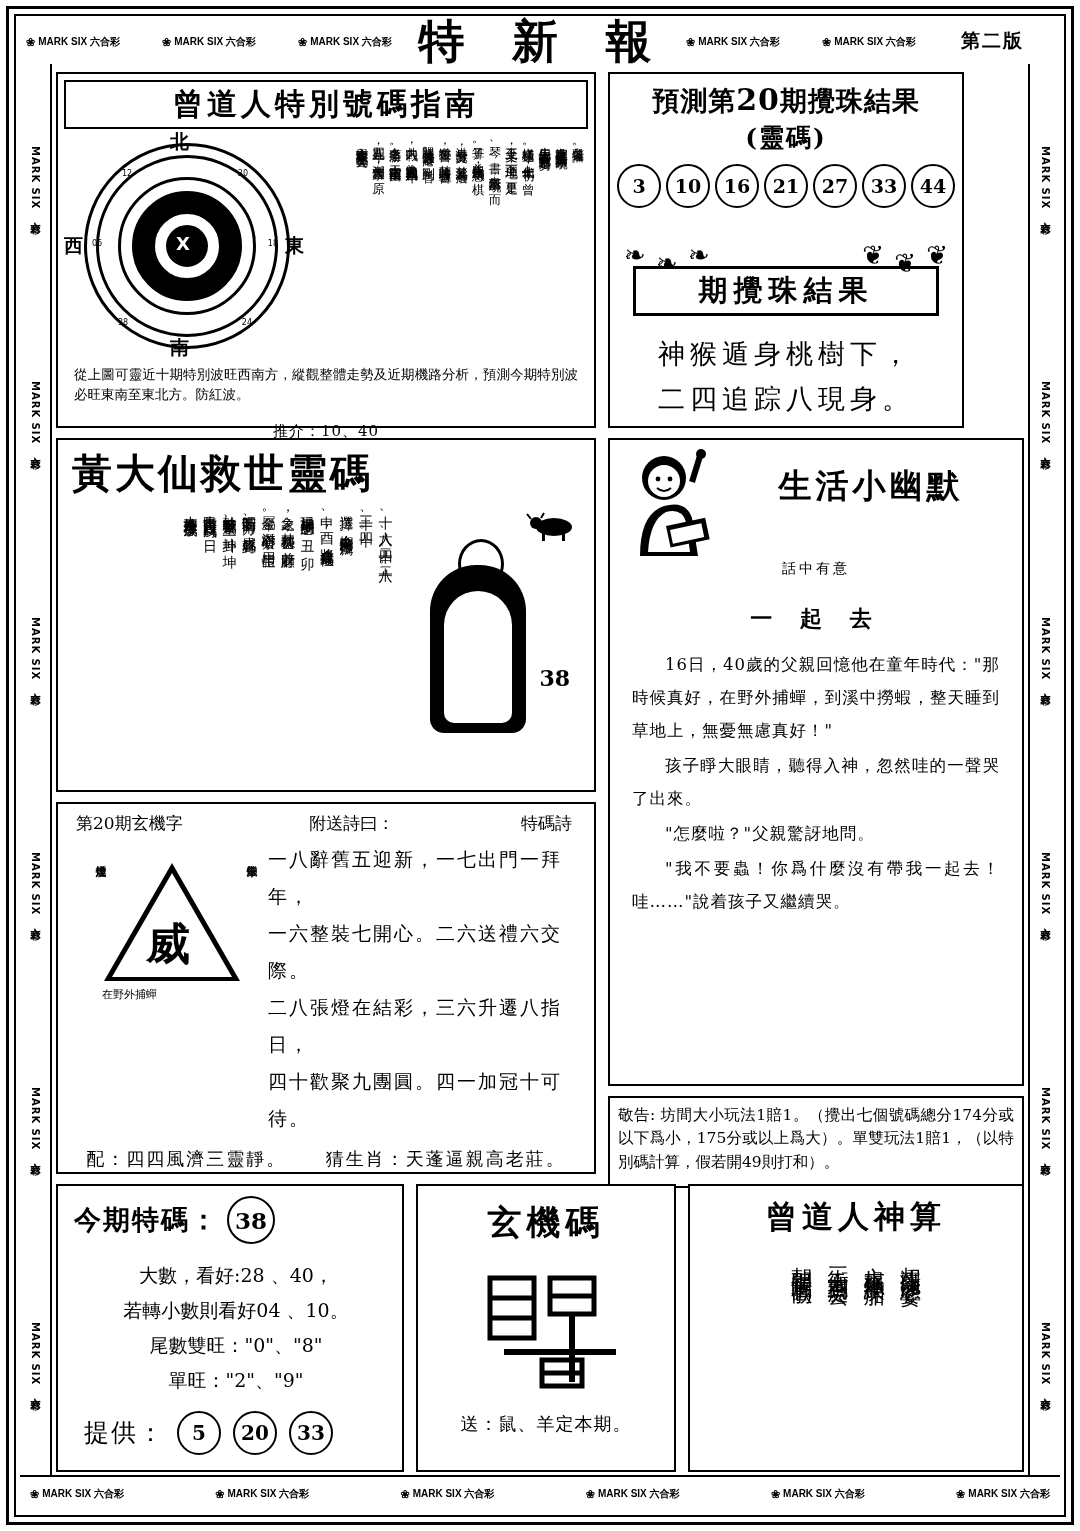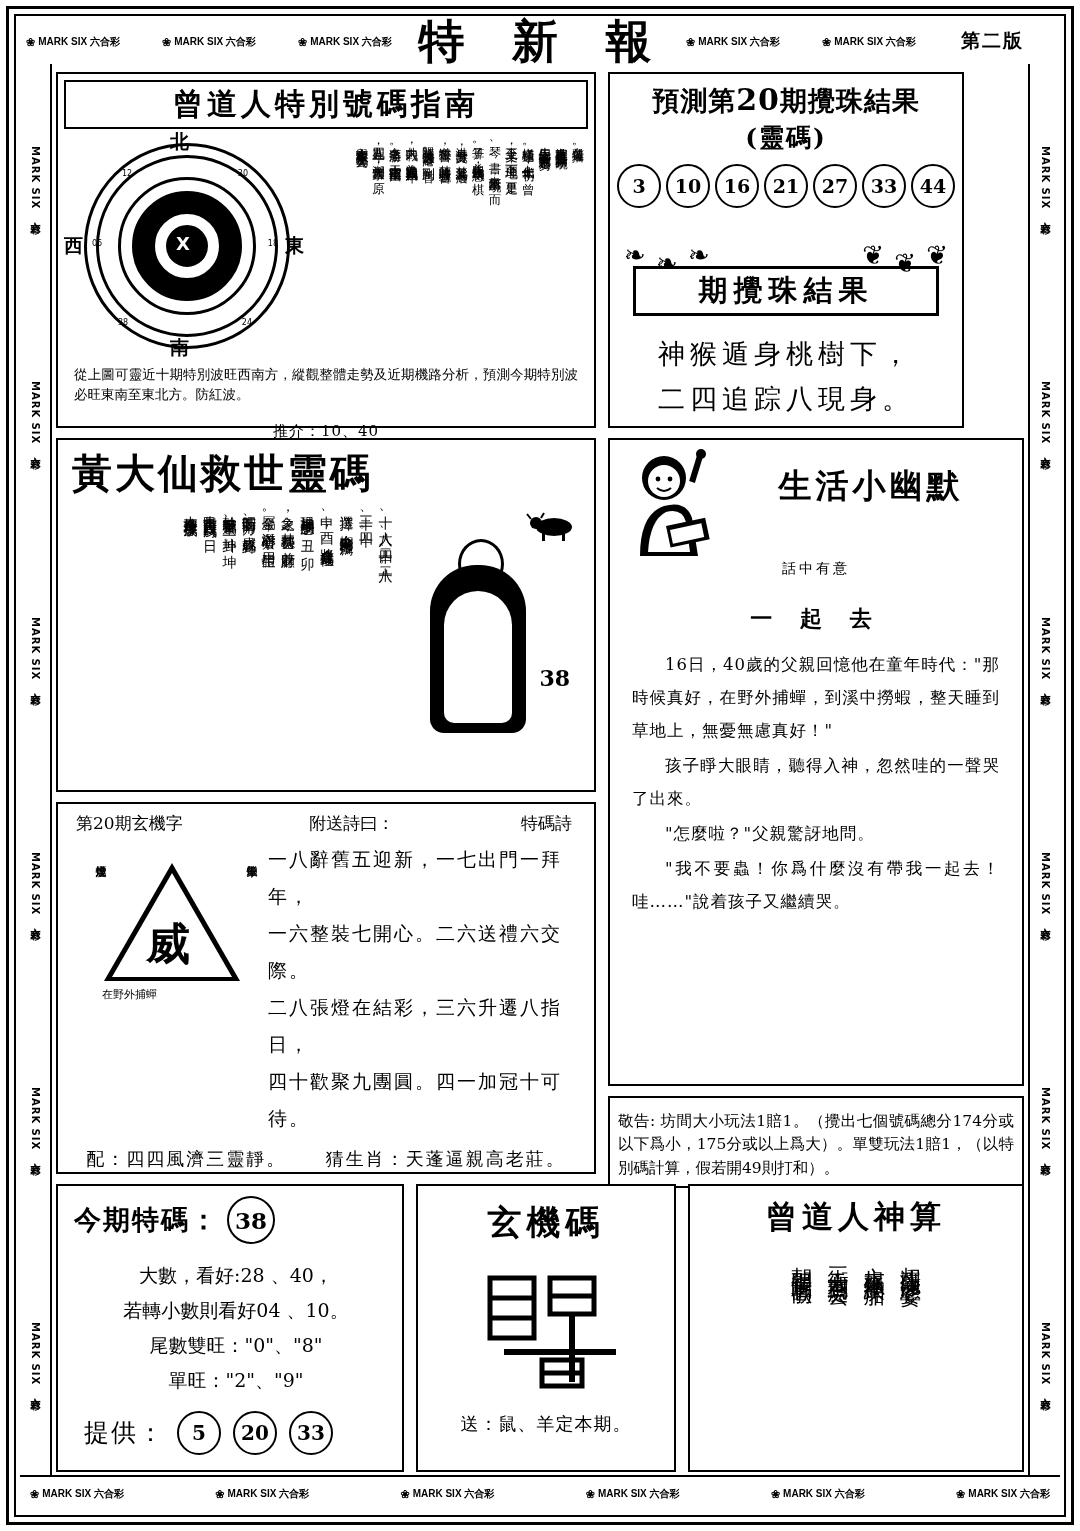"敬告:" .notice-txt { padding: 12px 8px -> 6px 8px }
